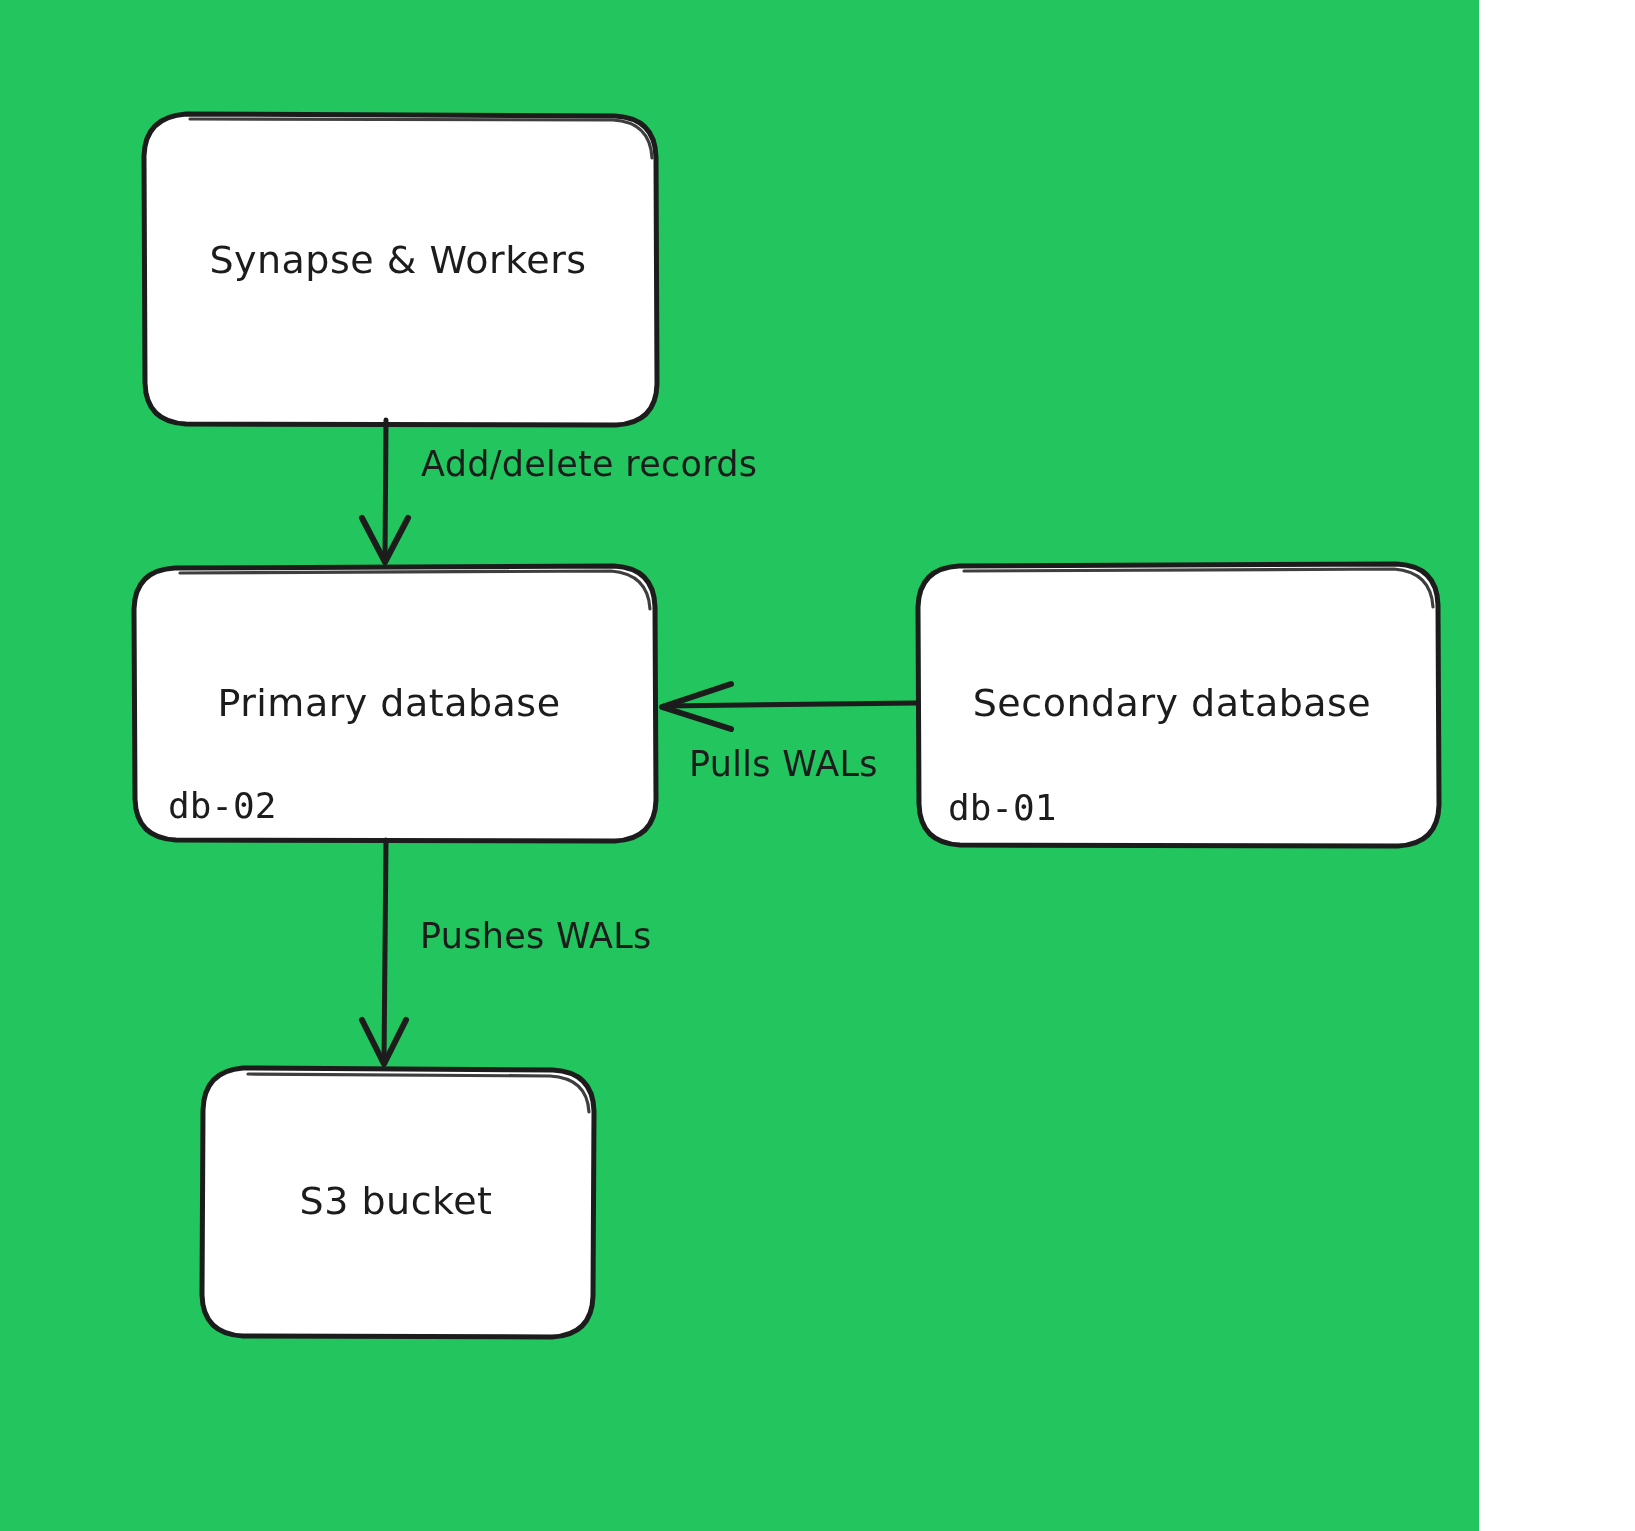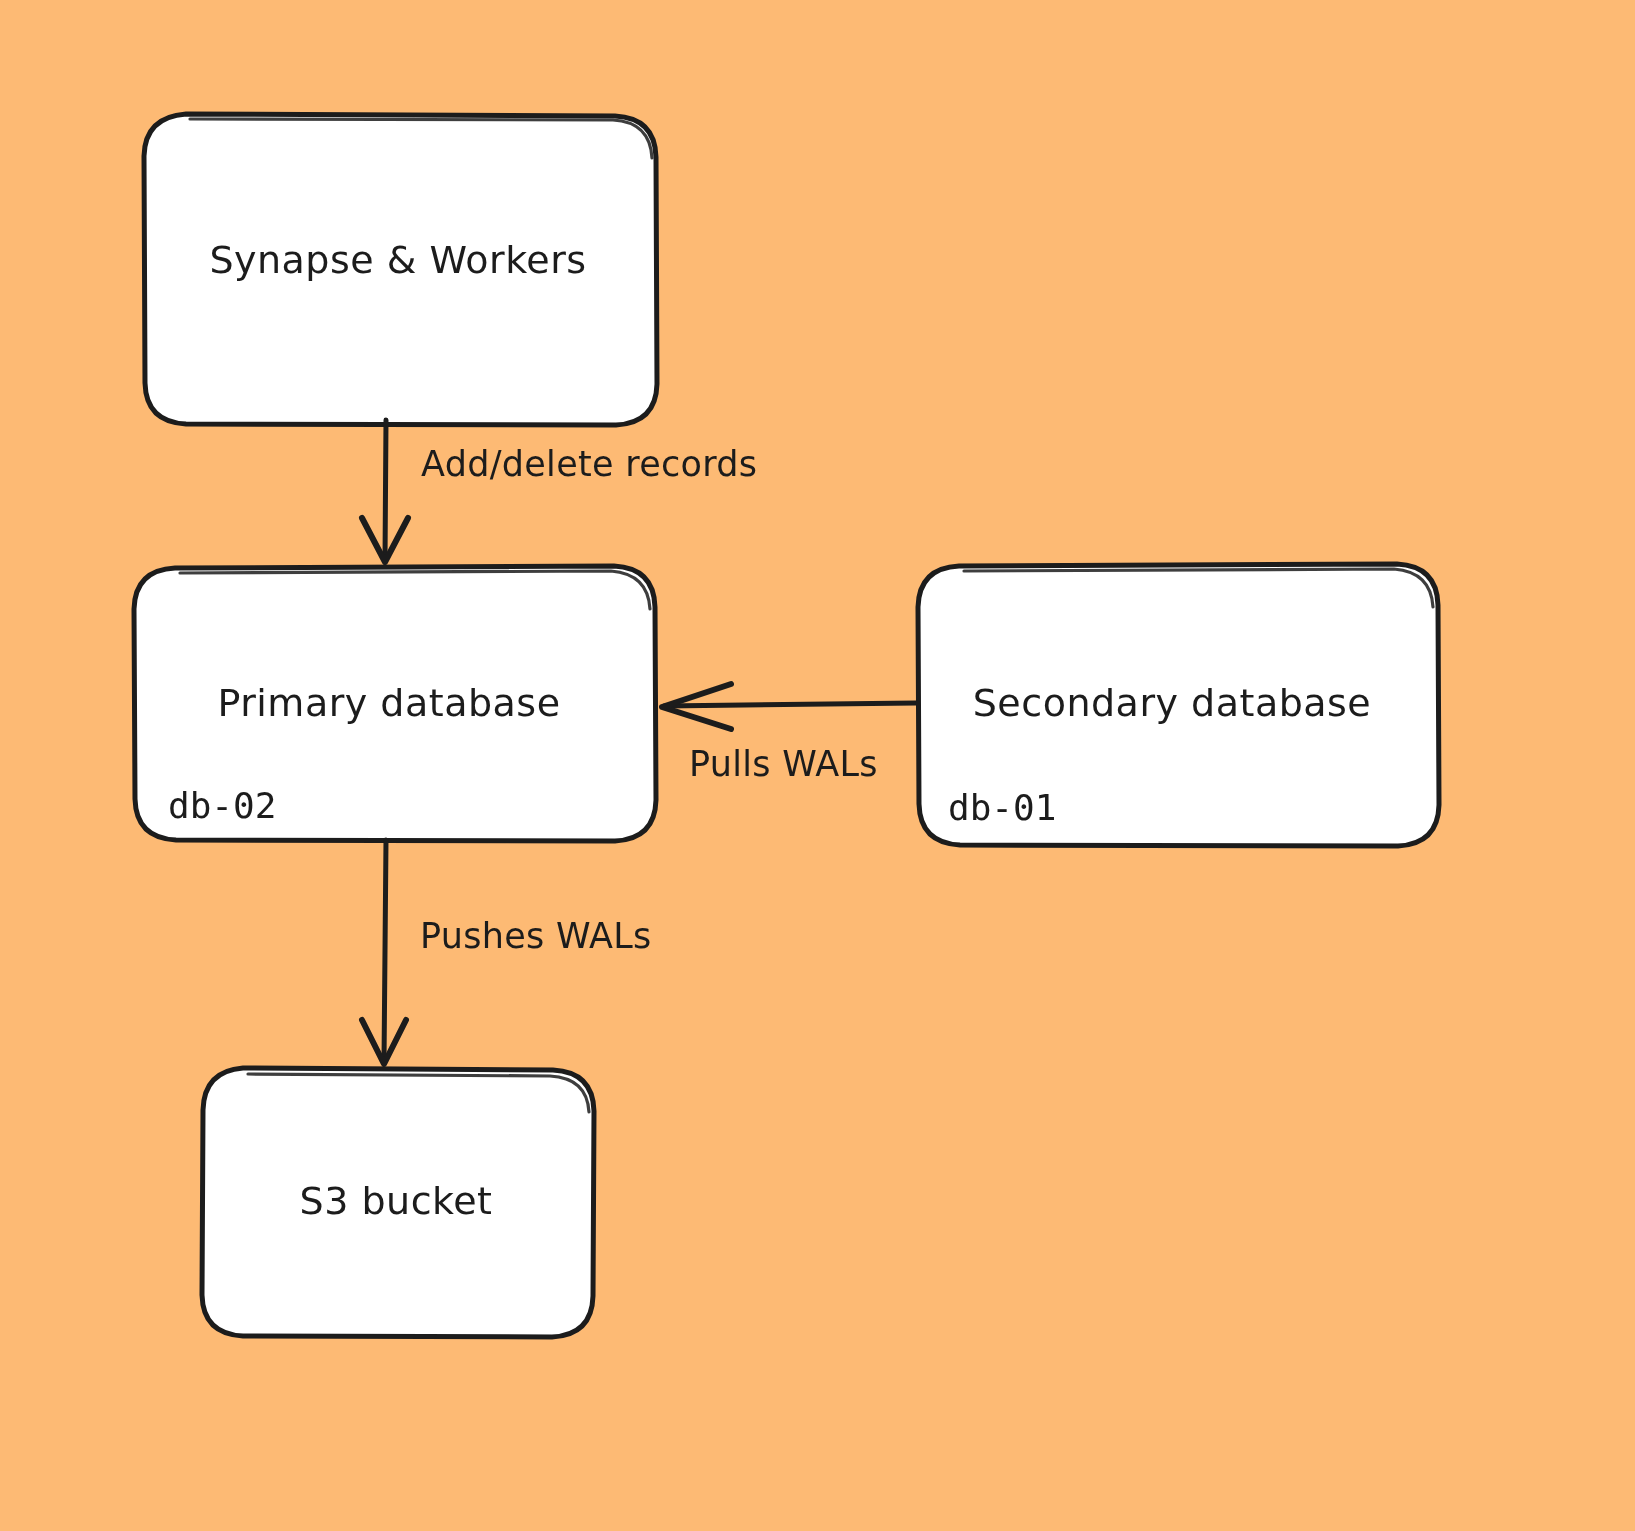"Synapse & Workers" #canvas { background: #fdba74 -> #22c55e; width: 1635px -> 1479px }
